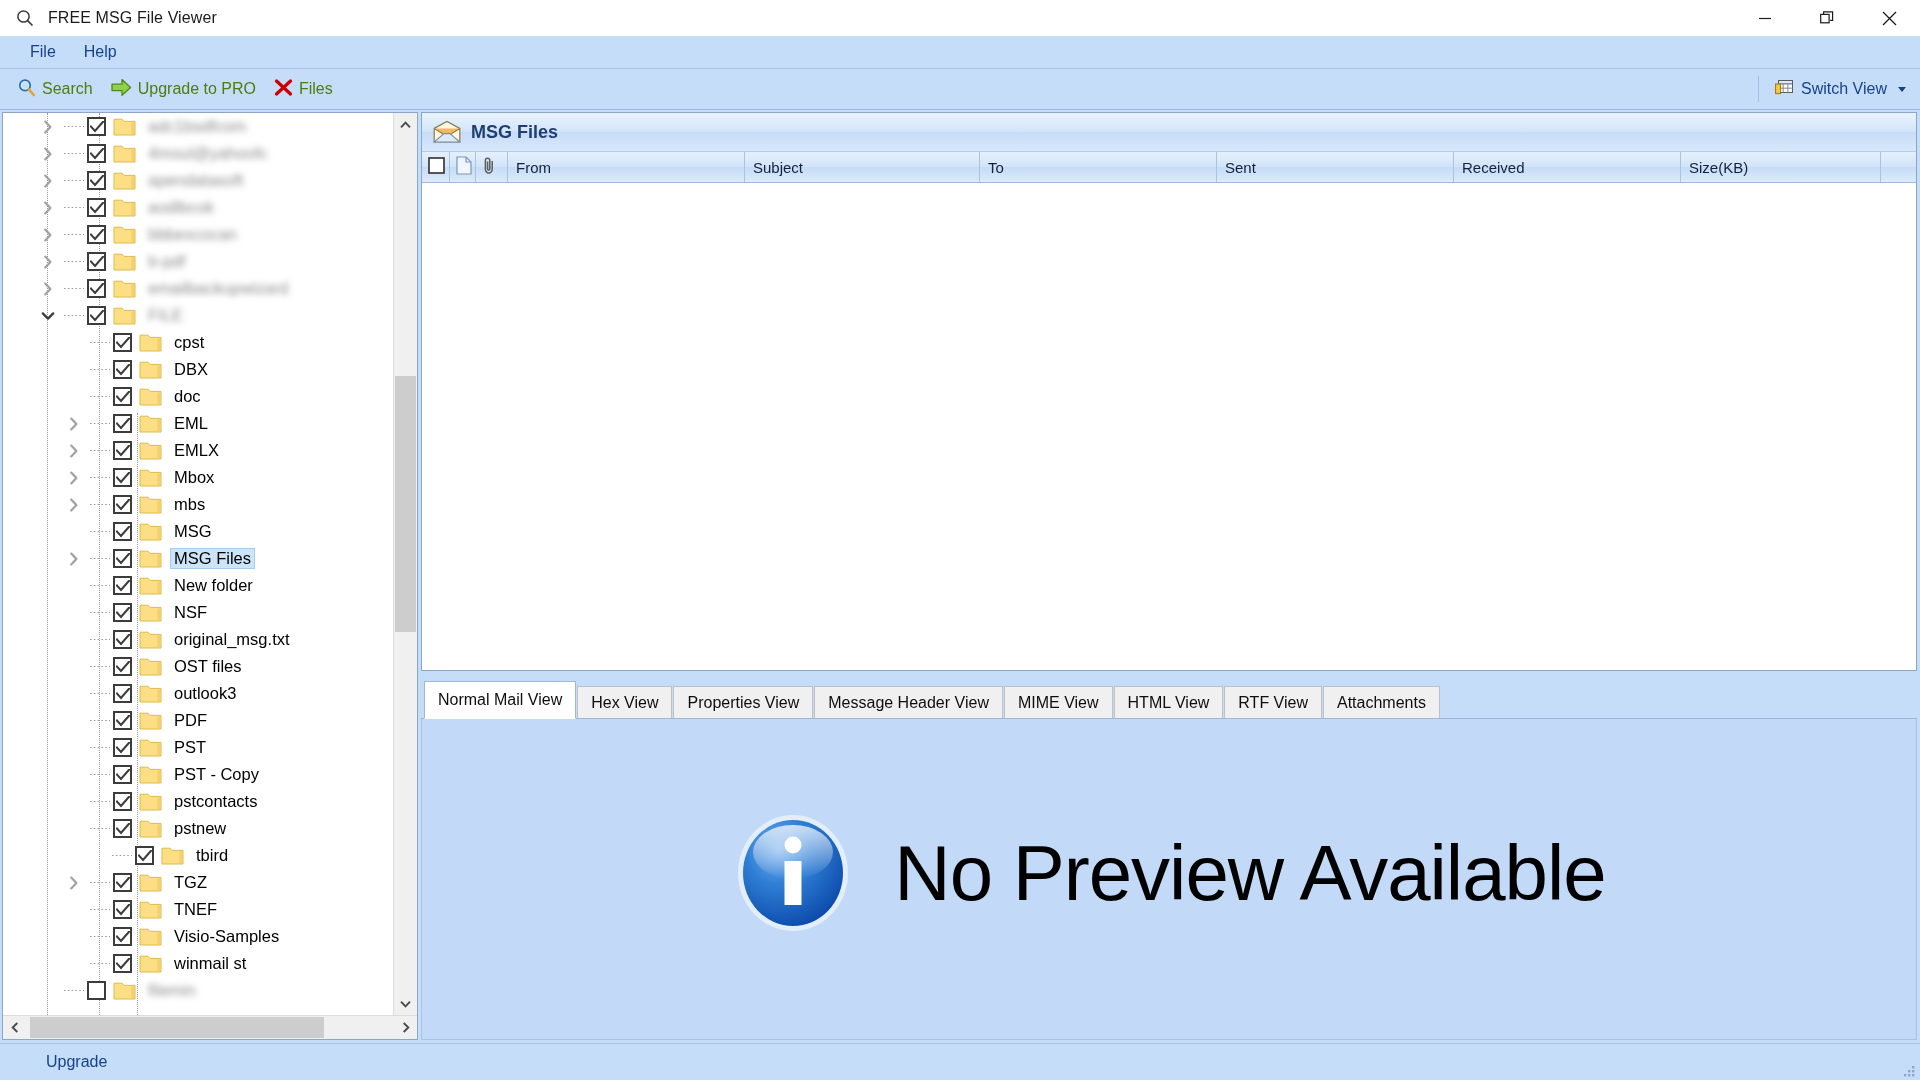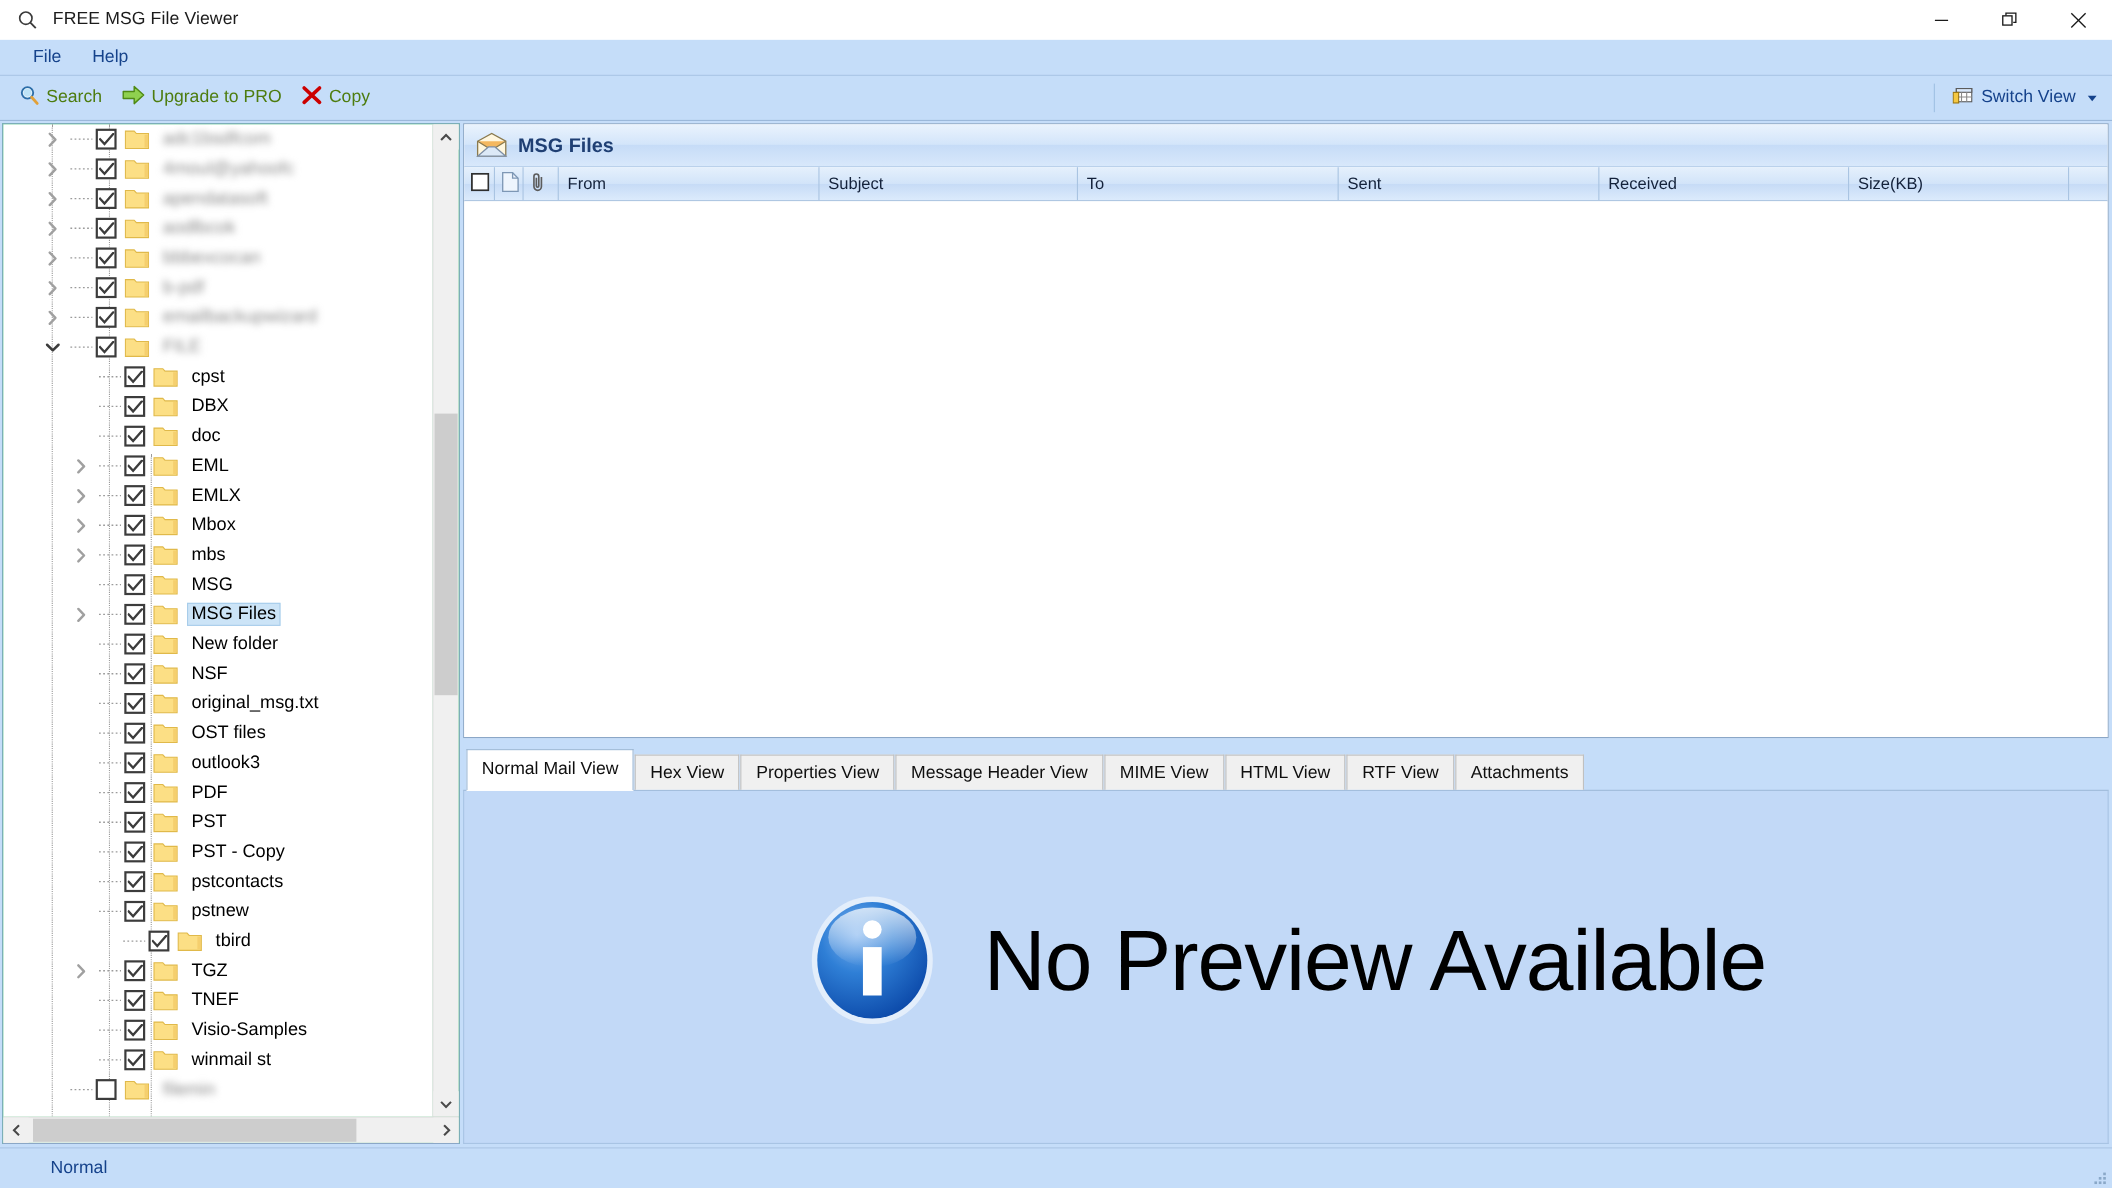"Copy" span { text: Copy -> Files }
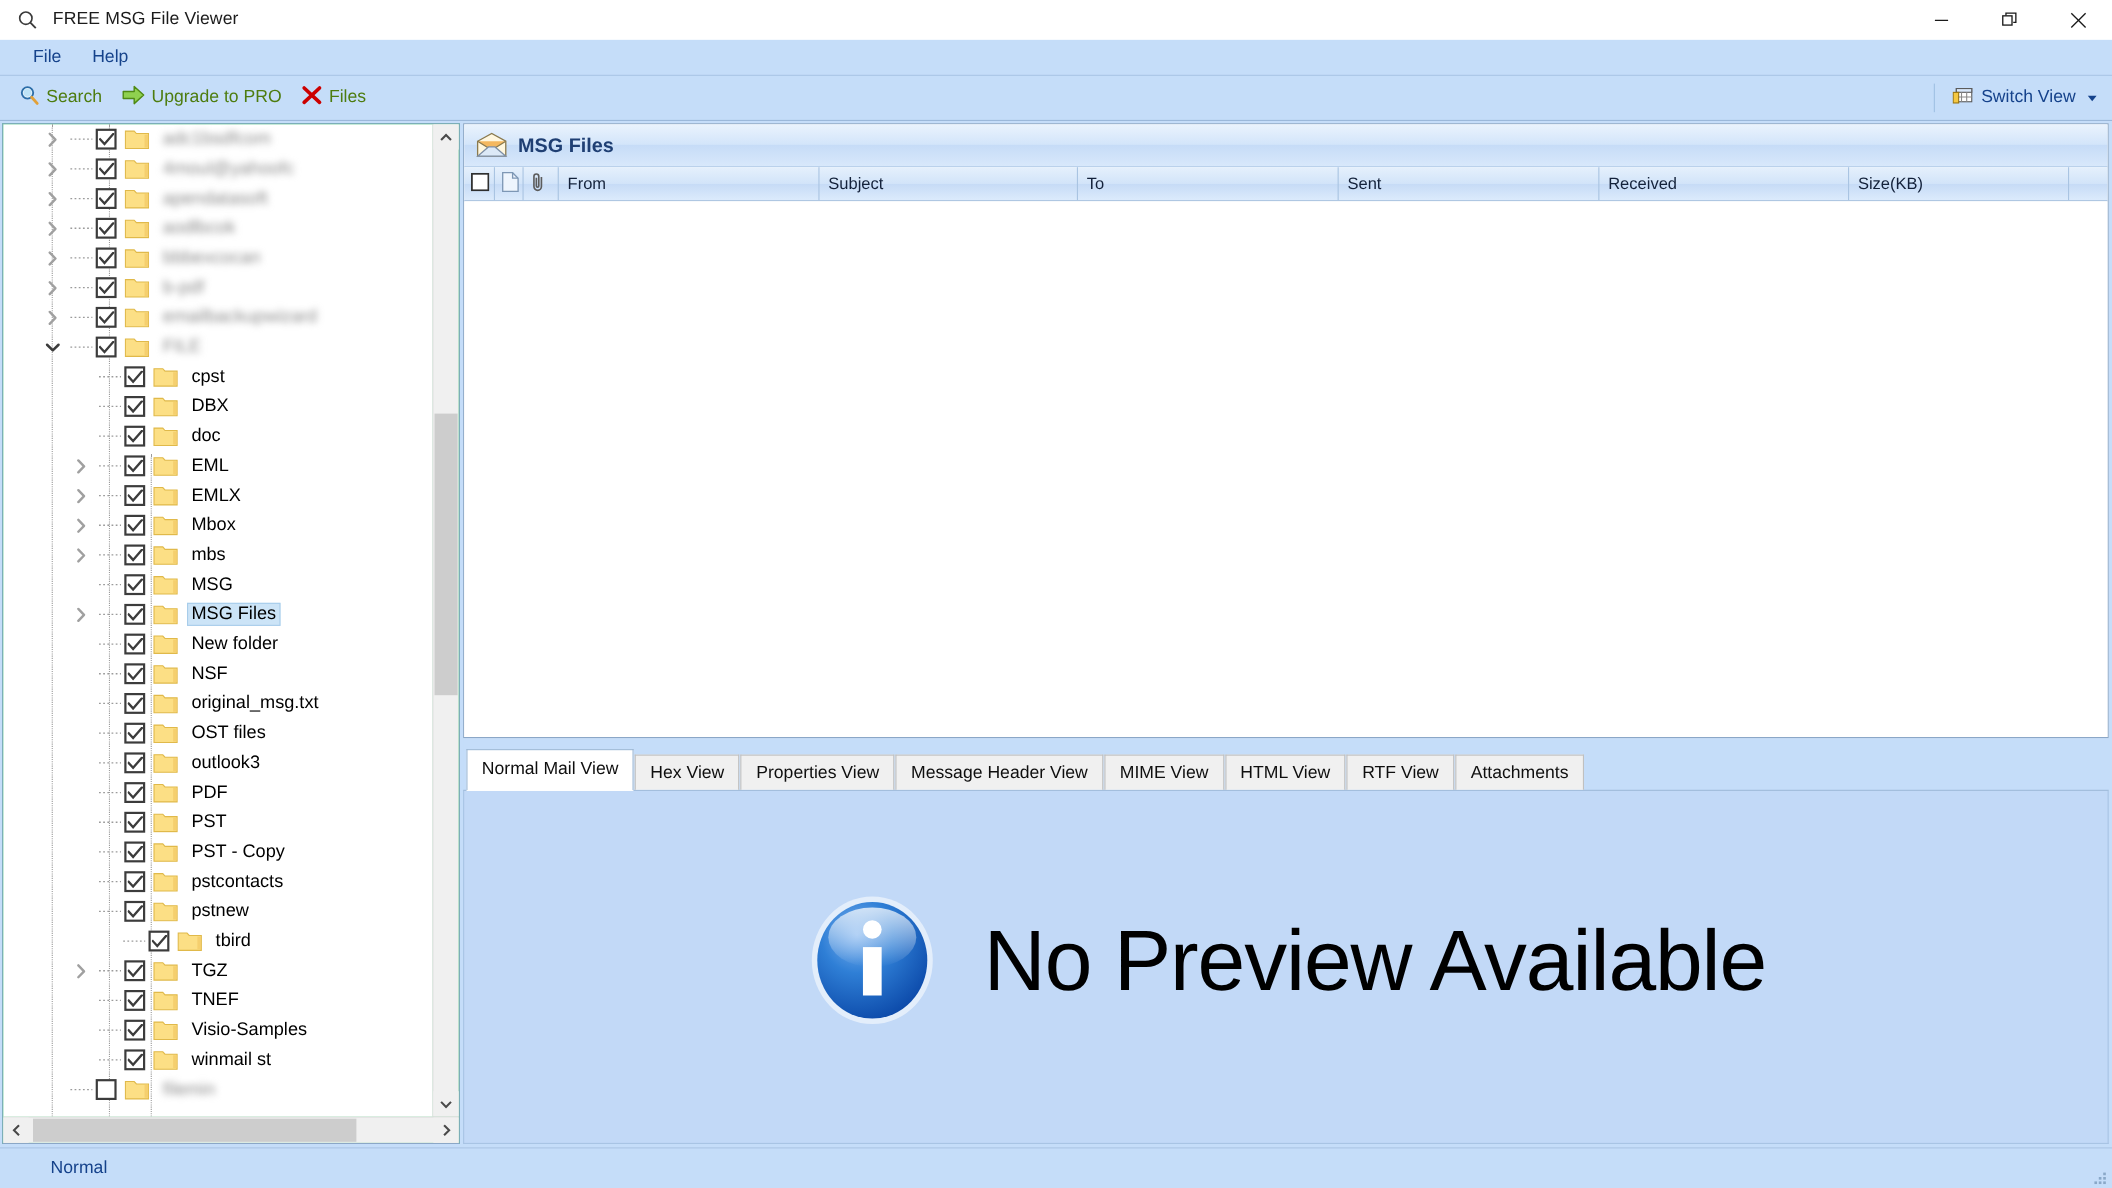"cpst" .treebox { background: #22c55e -> #f97316 }
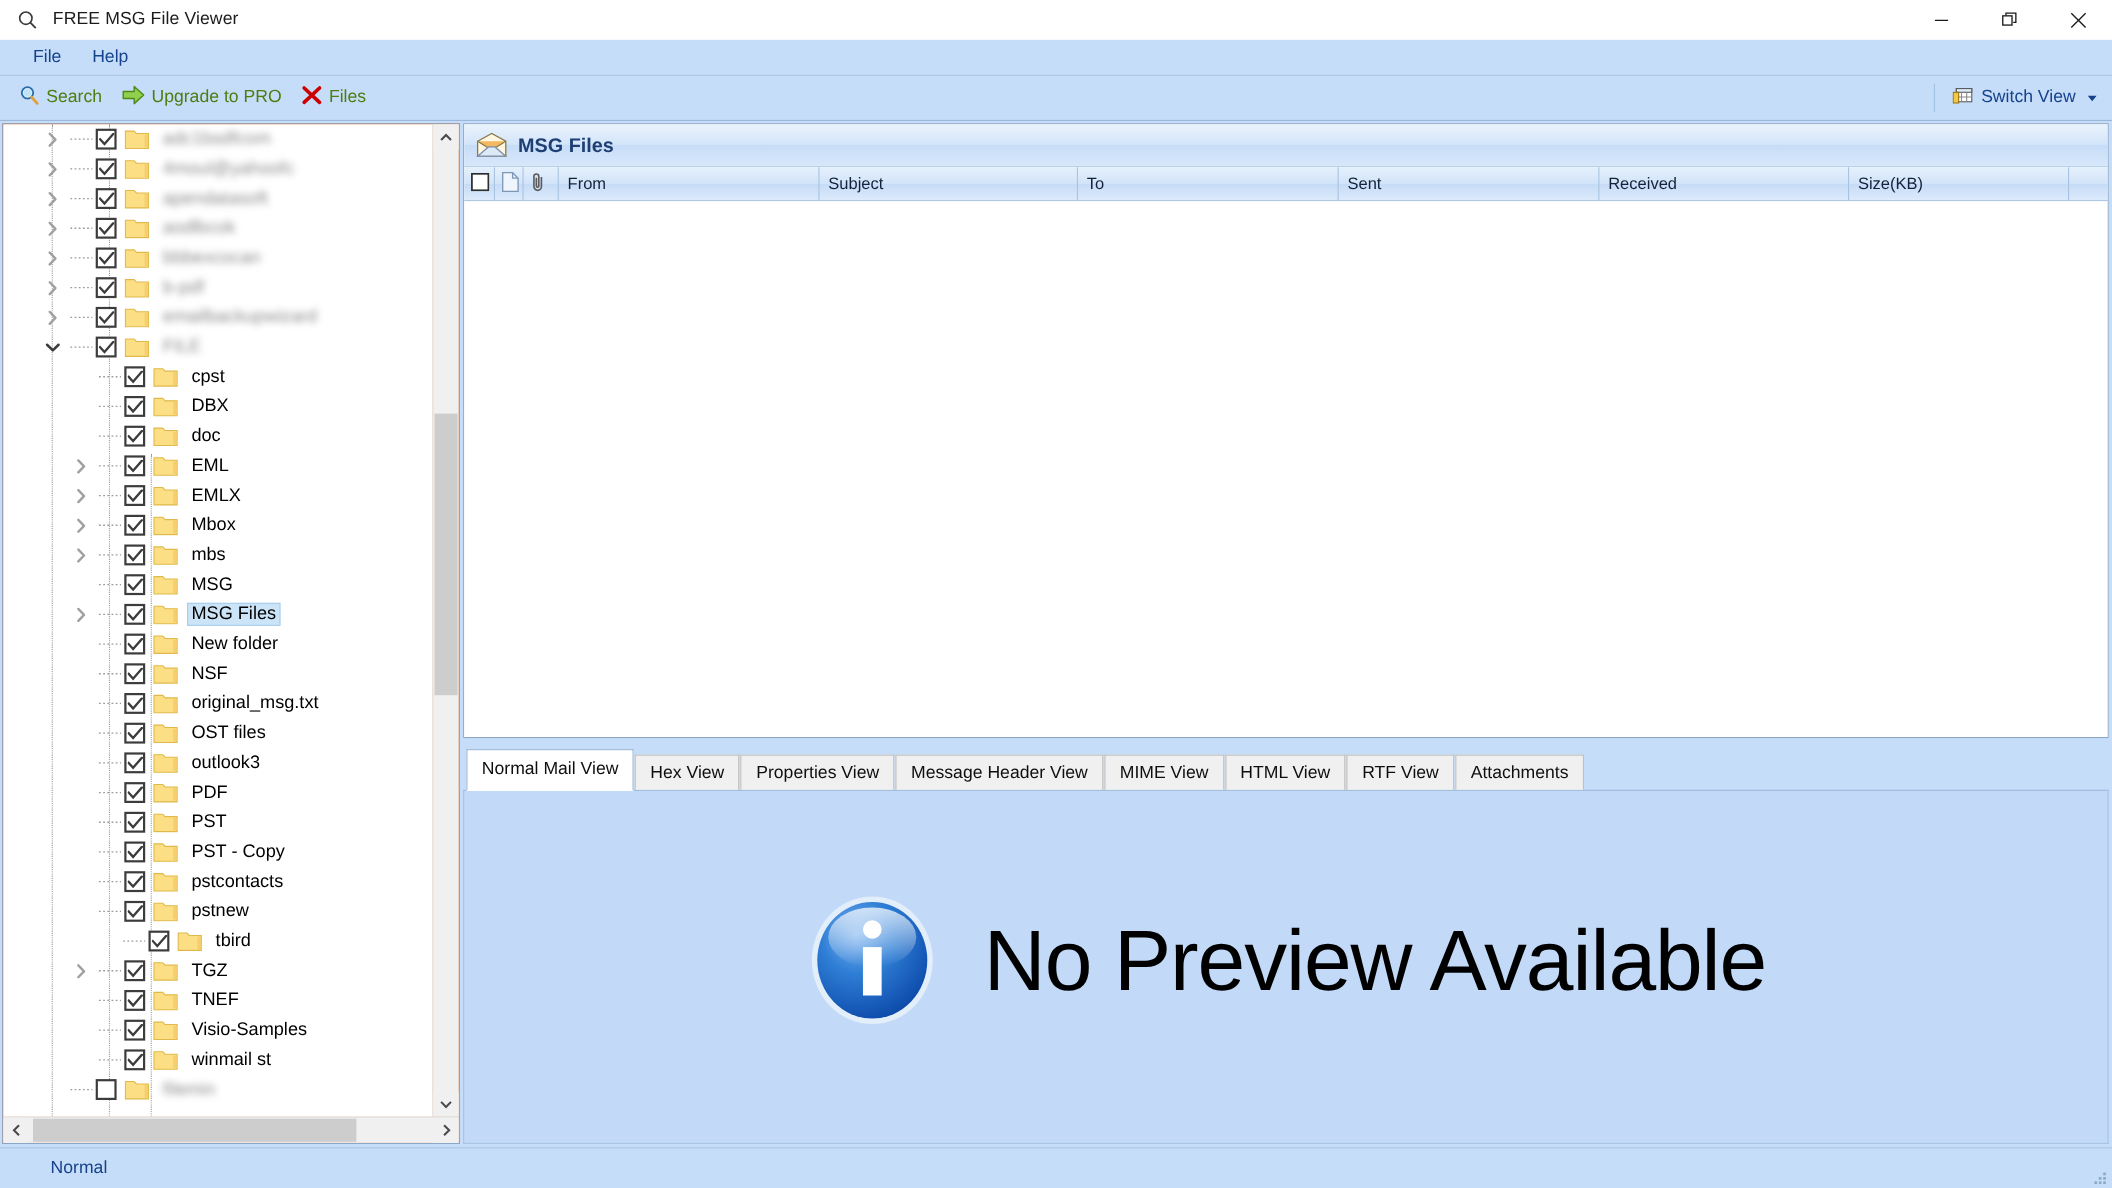"Normal" span.status-text { text: Normal -> Upgrade }
